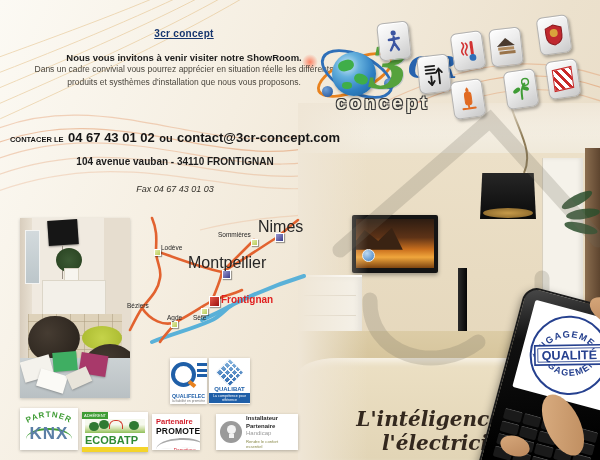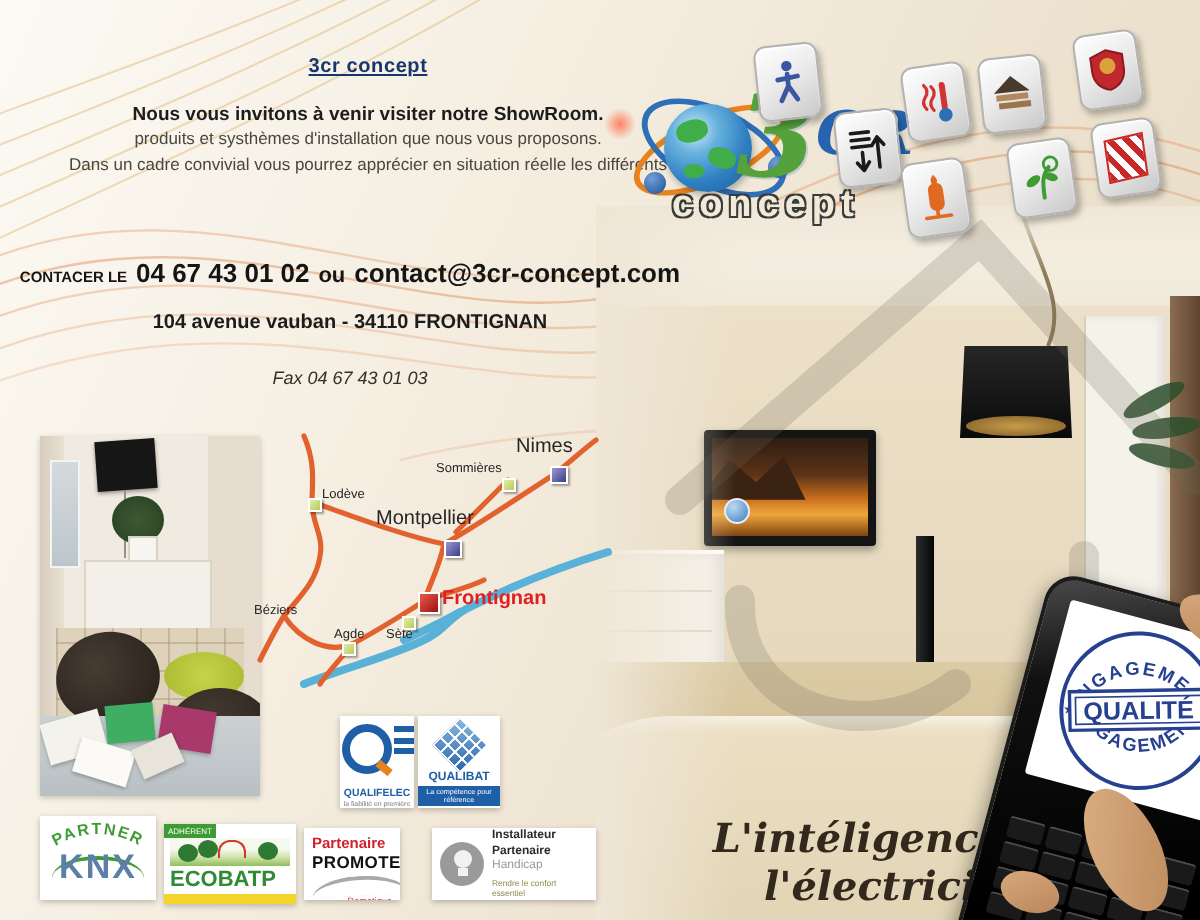"produits et systhèmes d'installation que" div.hdr-line { order: before "Dans un cadre convivial vous" -> after "Dans un cadre convivial vous" }
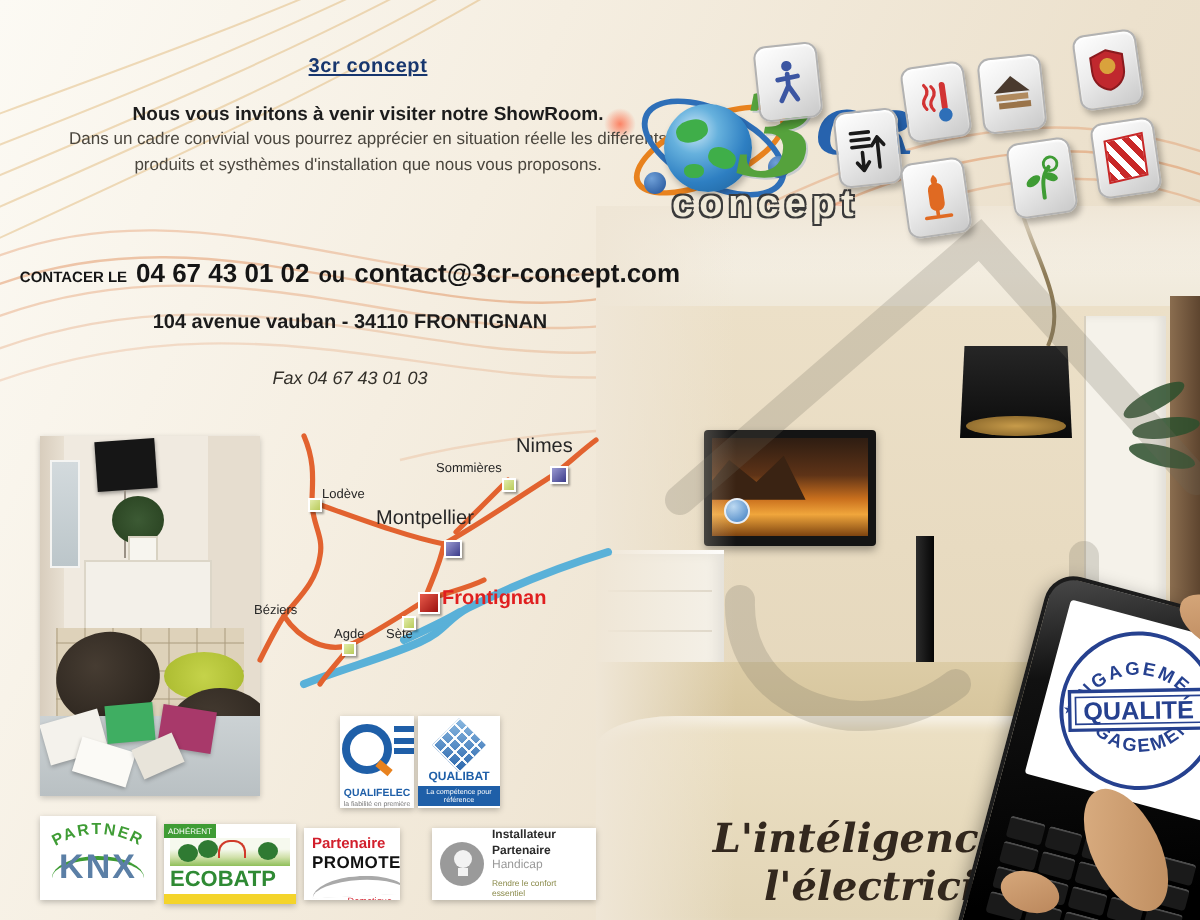"Nimes" .city.big { font-size: 10px -> 16px }
